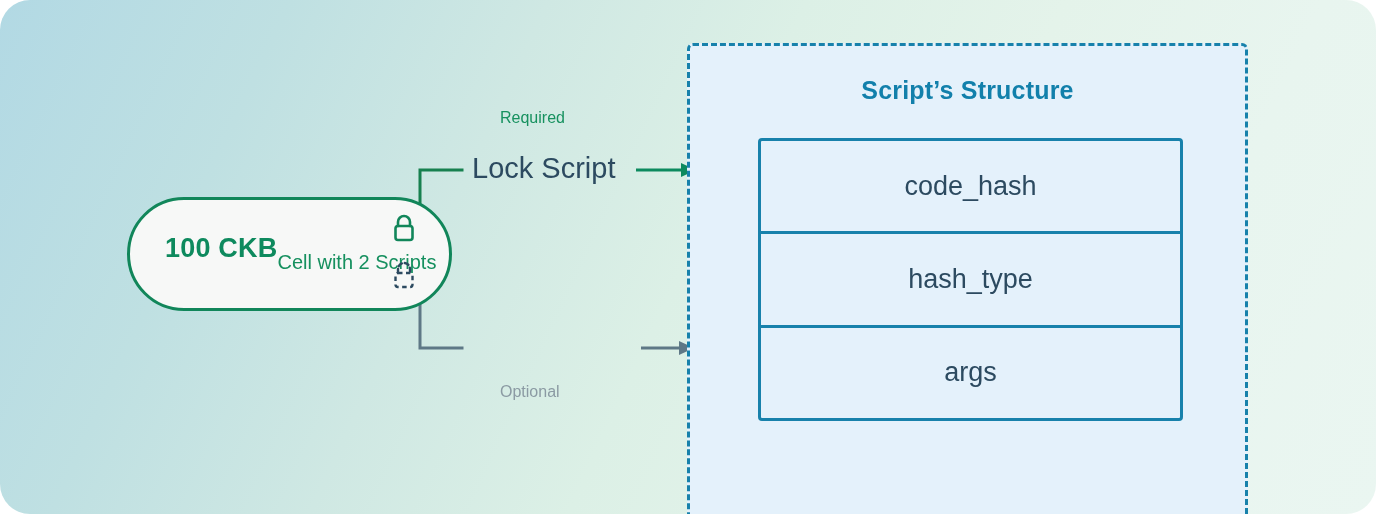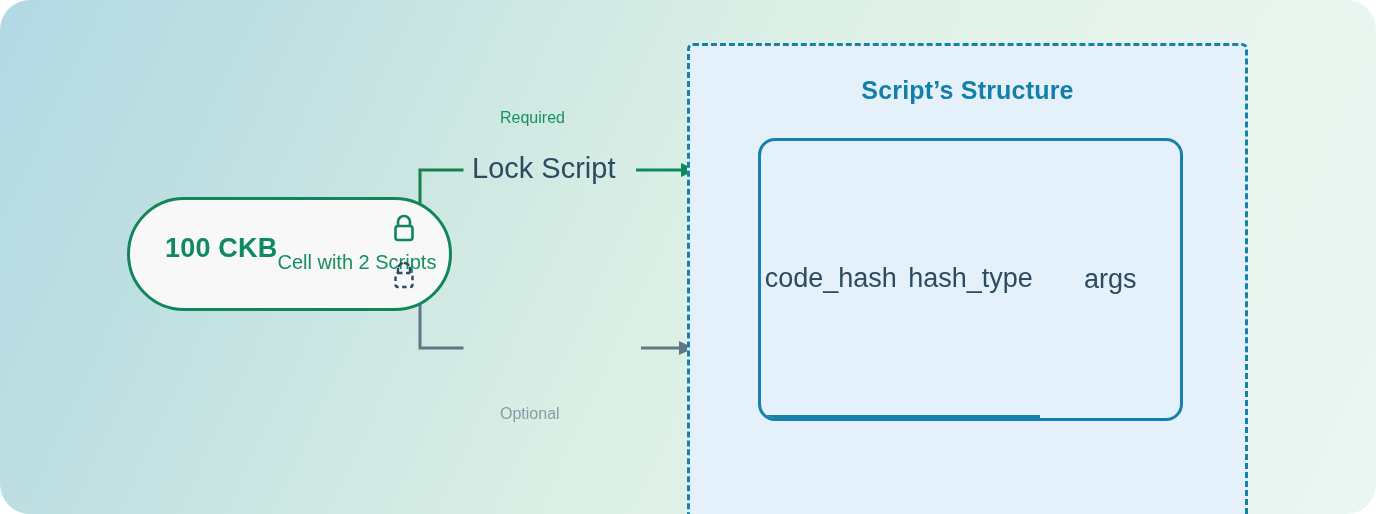"code_hash" .struct-table { border-radius: 17px -> 4px; flex-direction: row -> column }
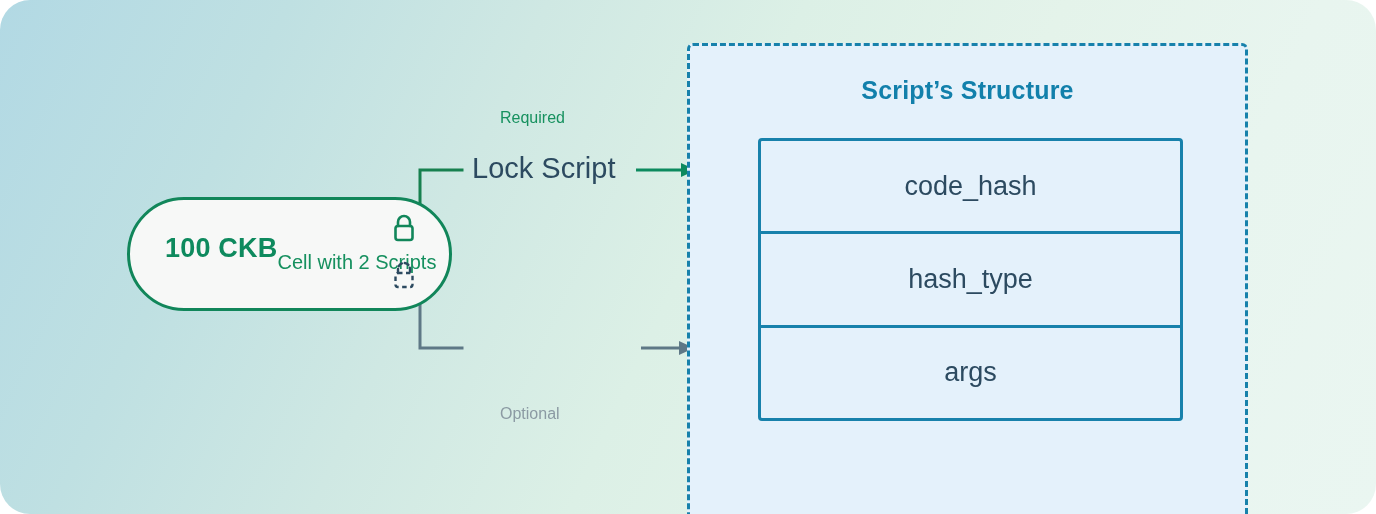"Optional" .note-optional { margin-top: 22px -> none }
